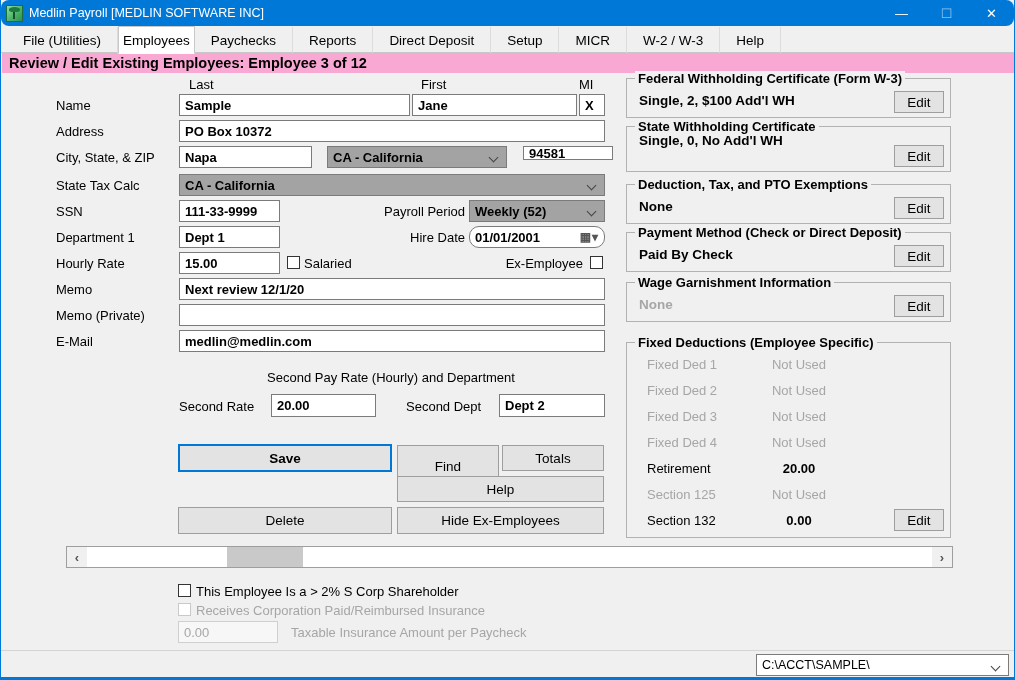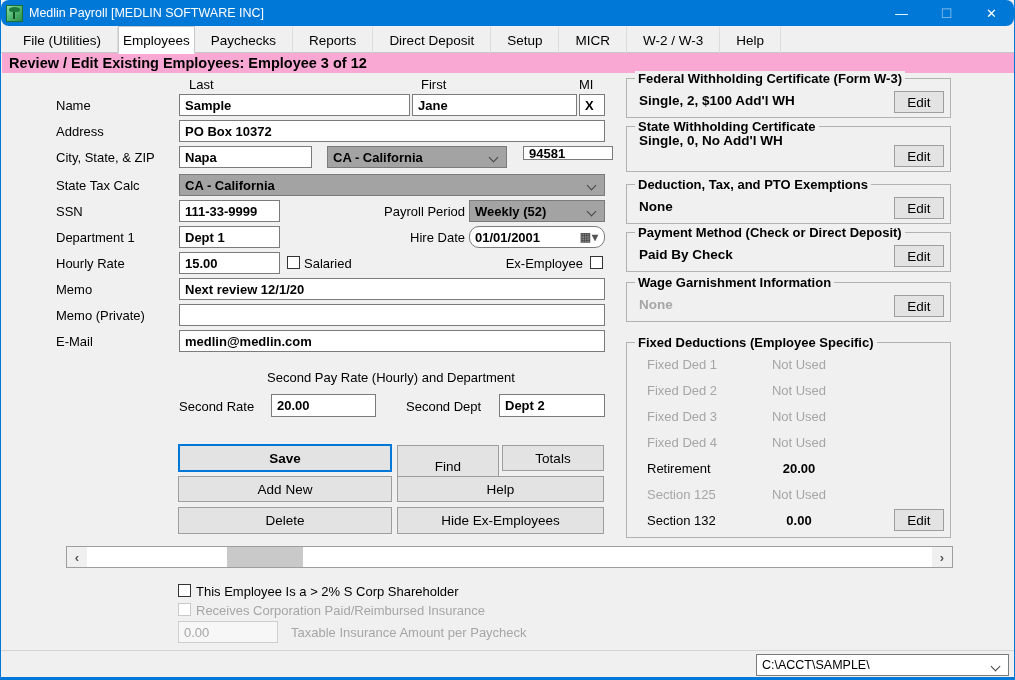"Add New" div.abs { html: <div>Add New</div> -> none }
